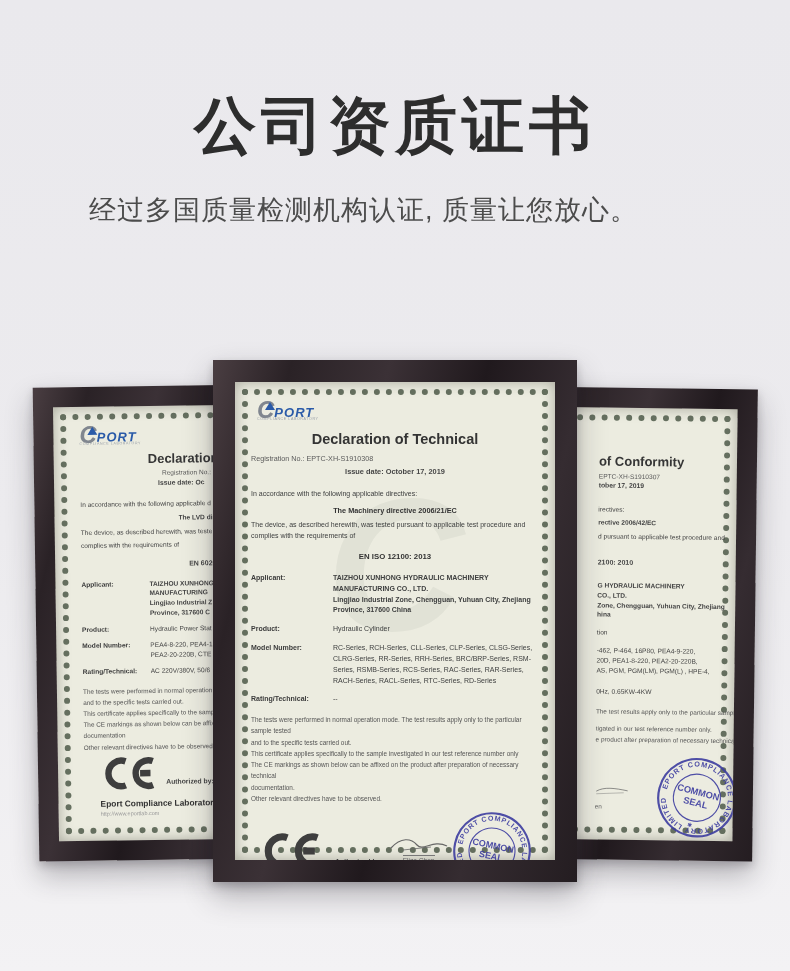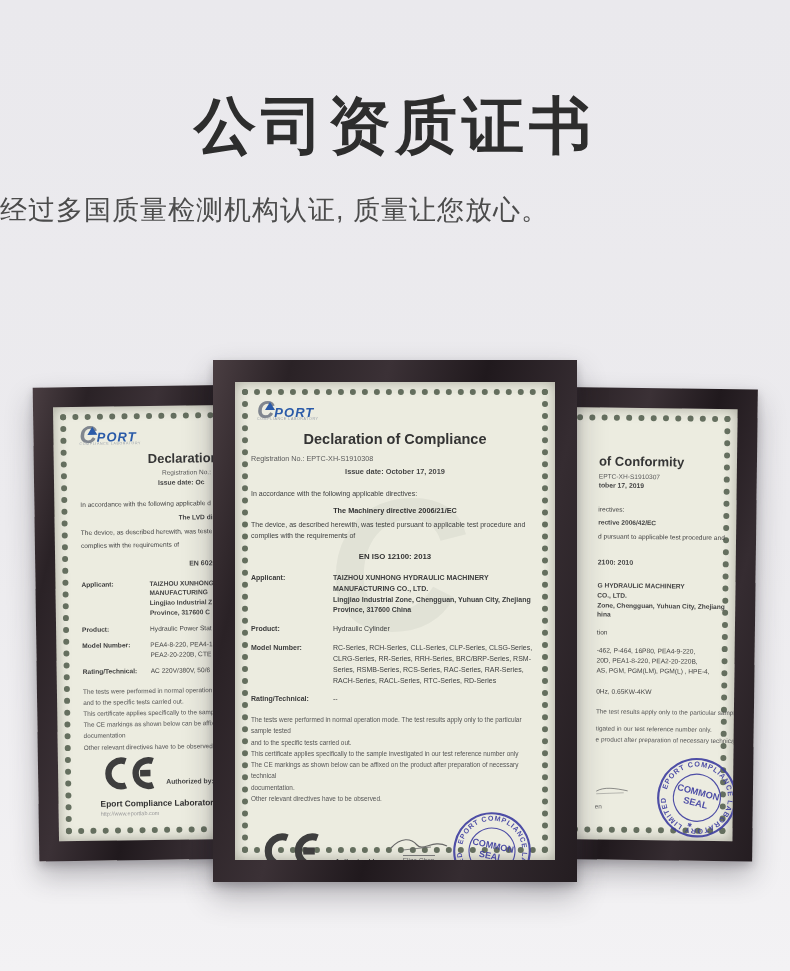"经过多国质量检测机构认证, 质量让您放心。" .hd-sub { text-align: left -> right }
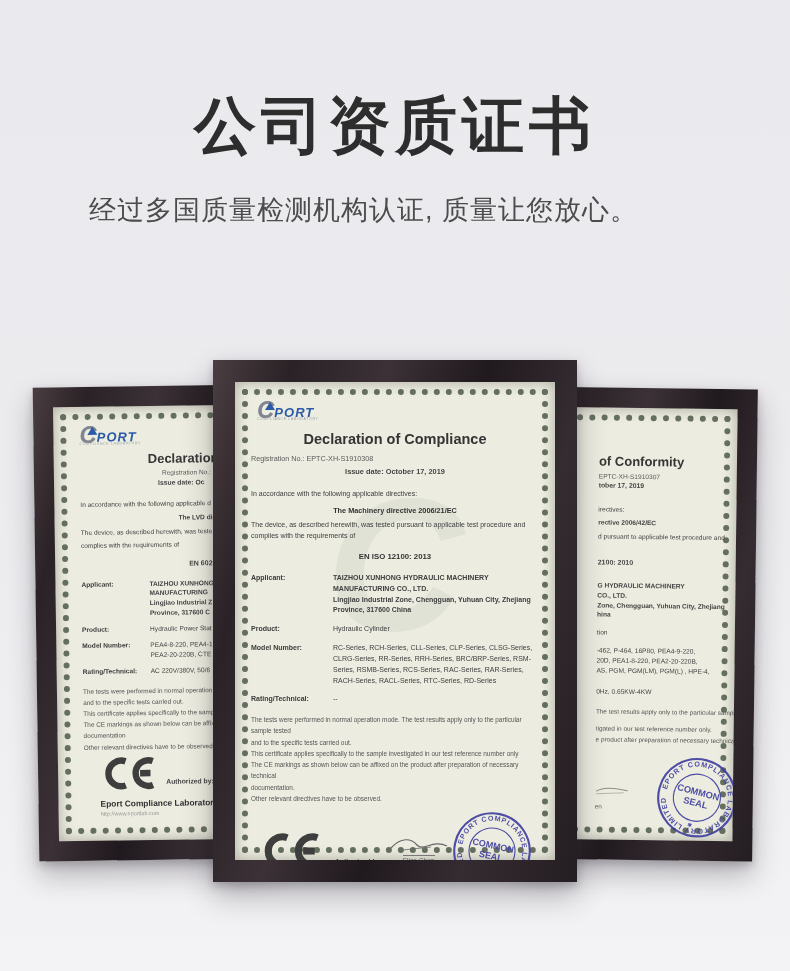"Declaration of Compliance" div.c-title { text: Compliance -> Technical }
